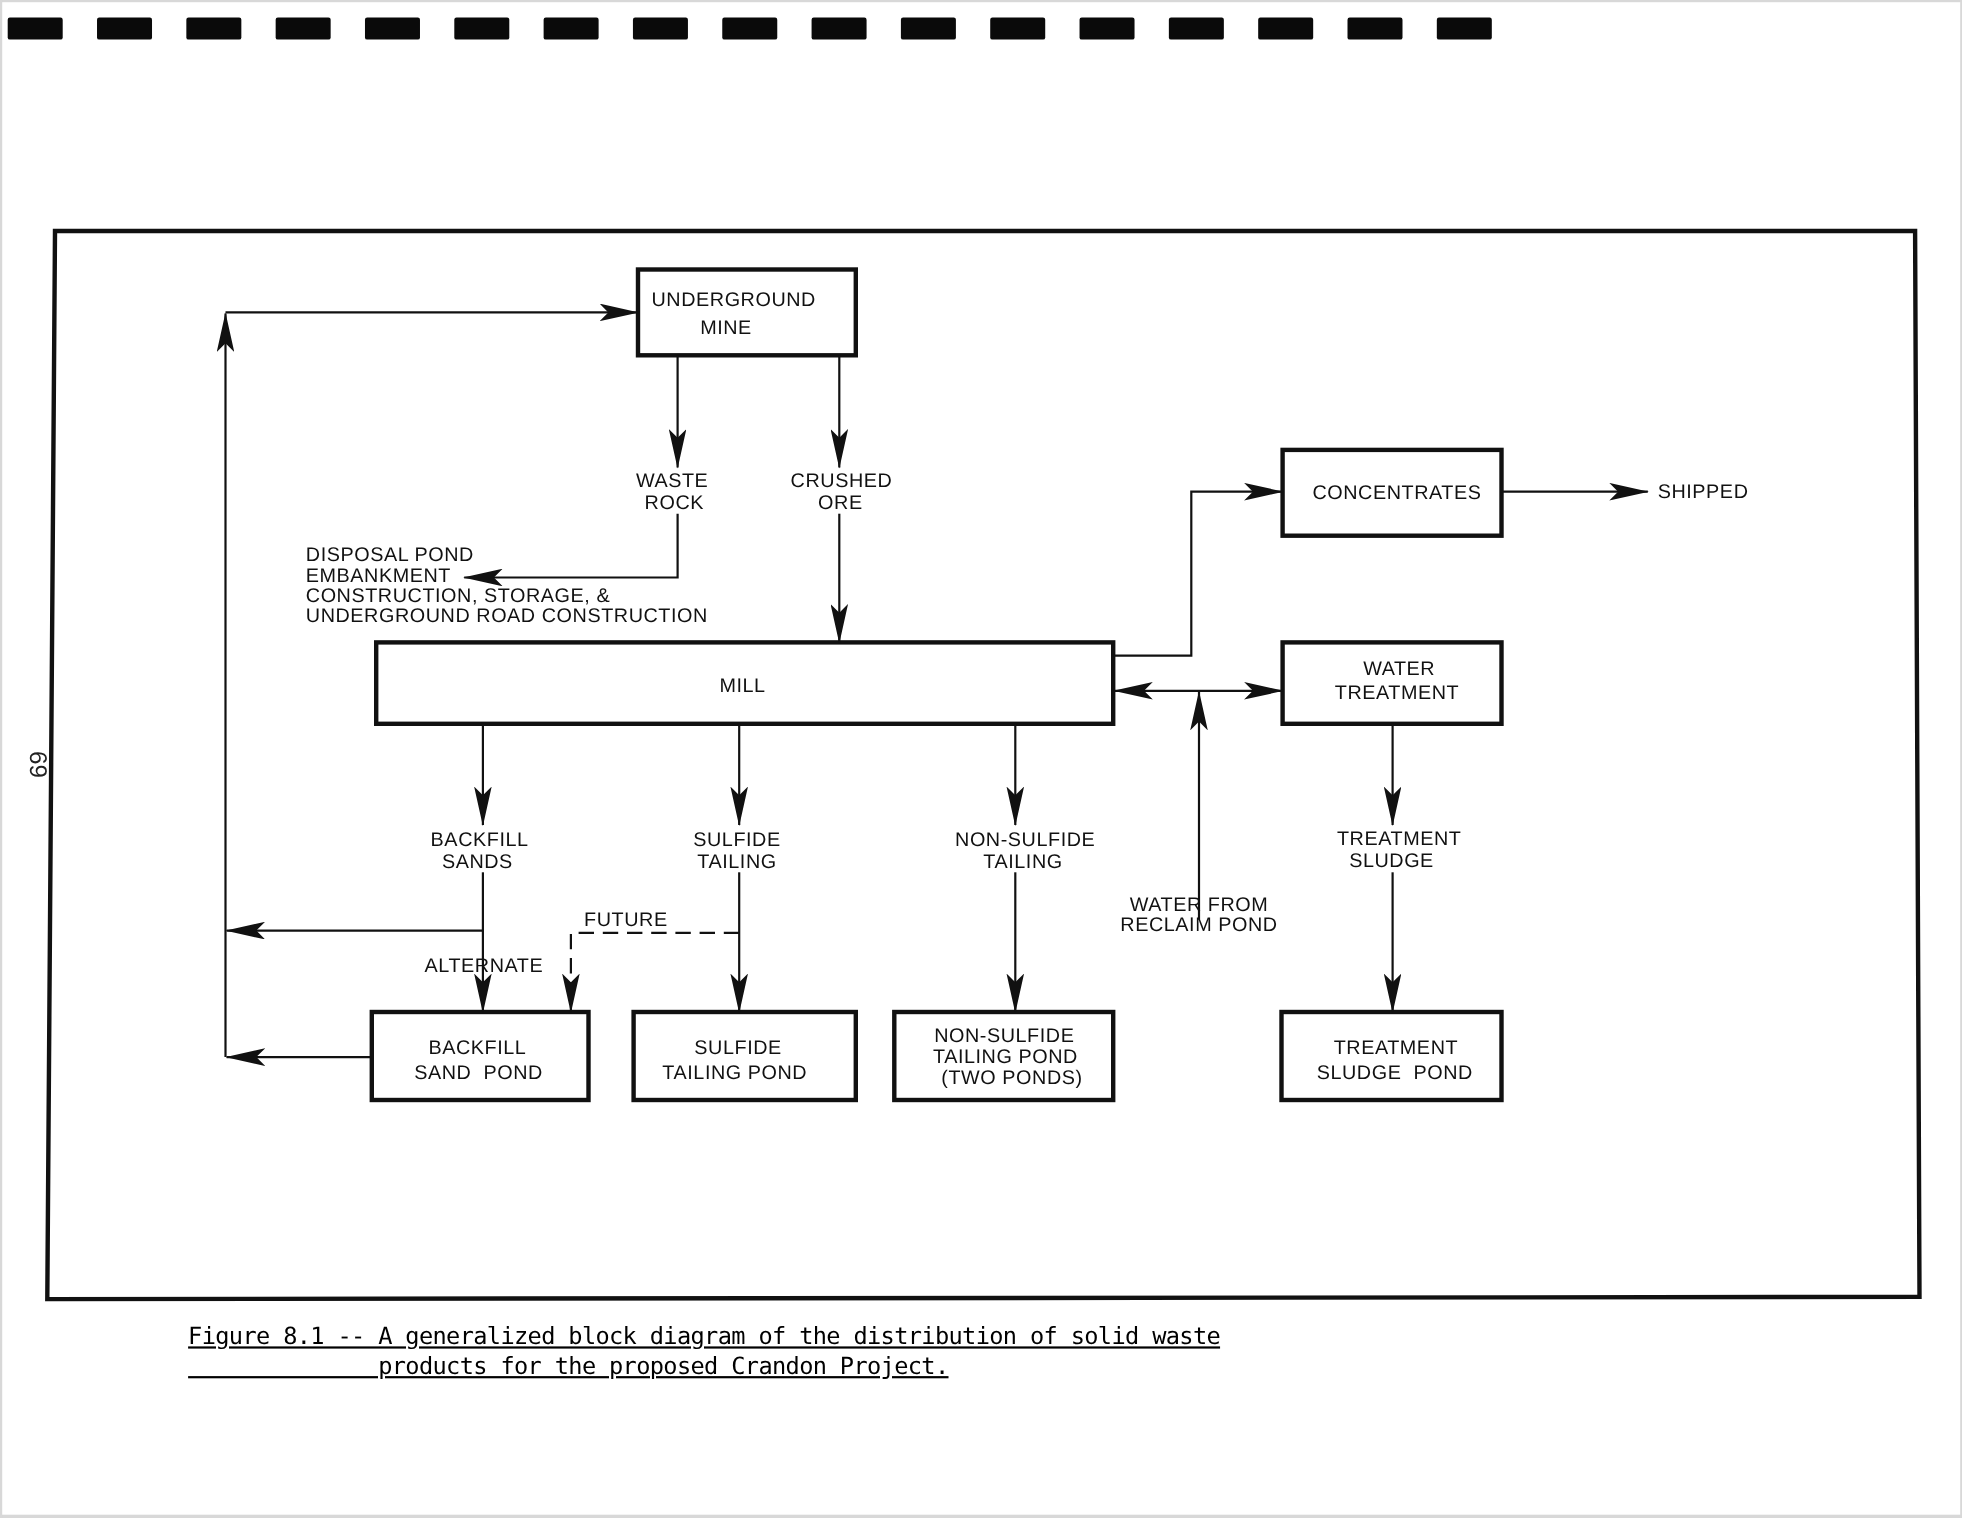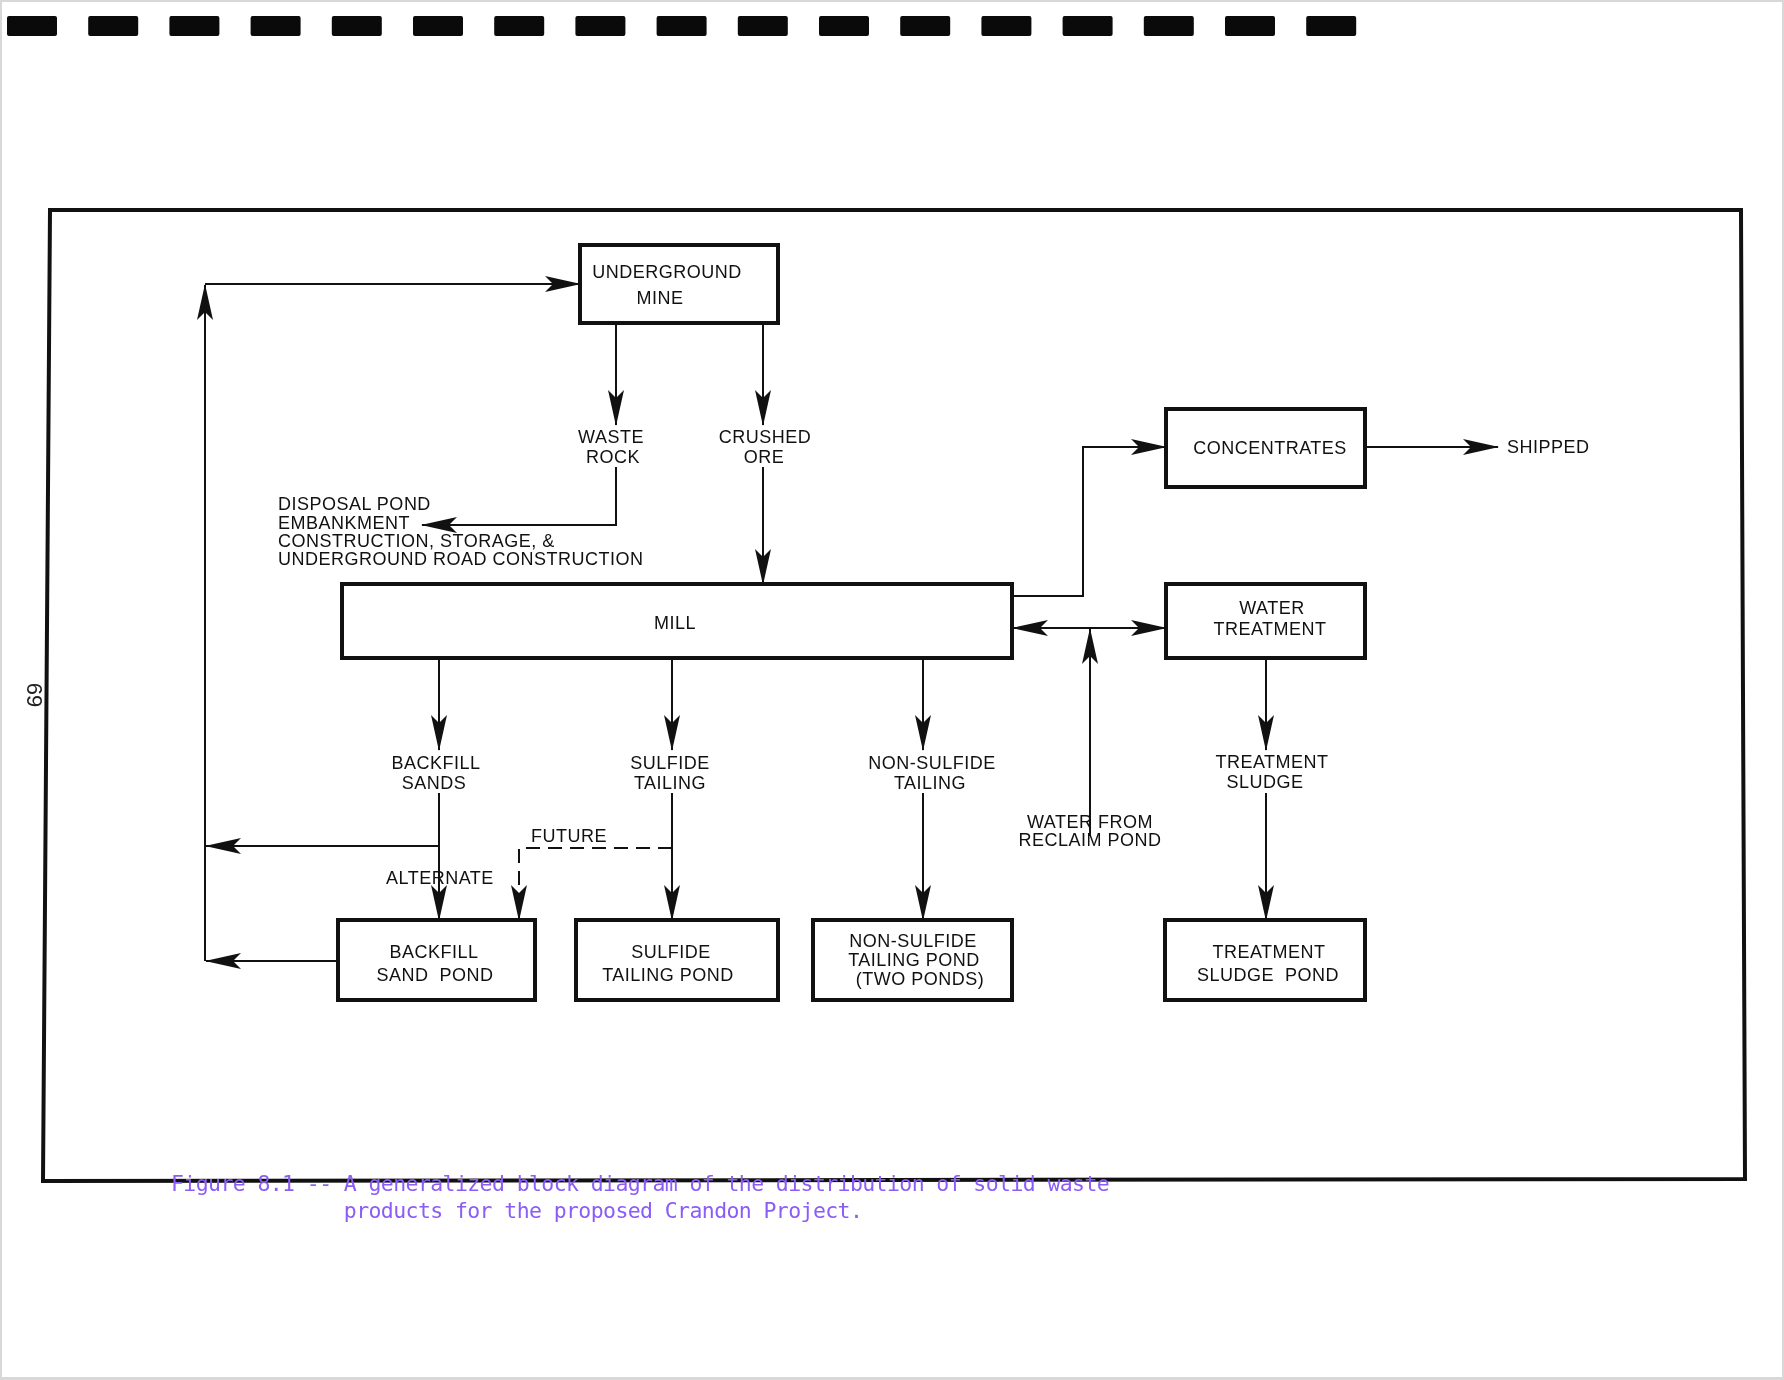"Figure 8.1 -- A generalized" .caption { color: #8b5cf6 -> #000000; text-decoration: none -> underline; top: 1170px -> 1202px }
